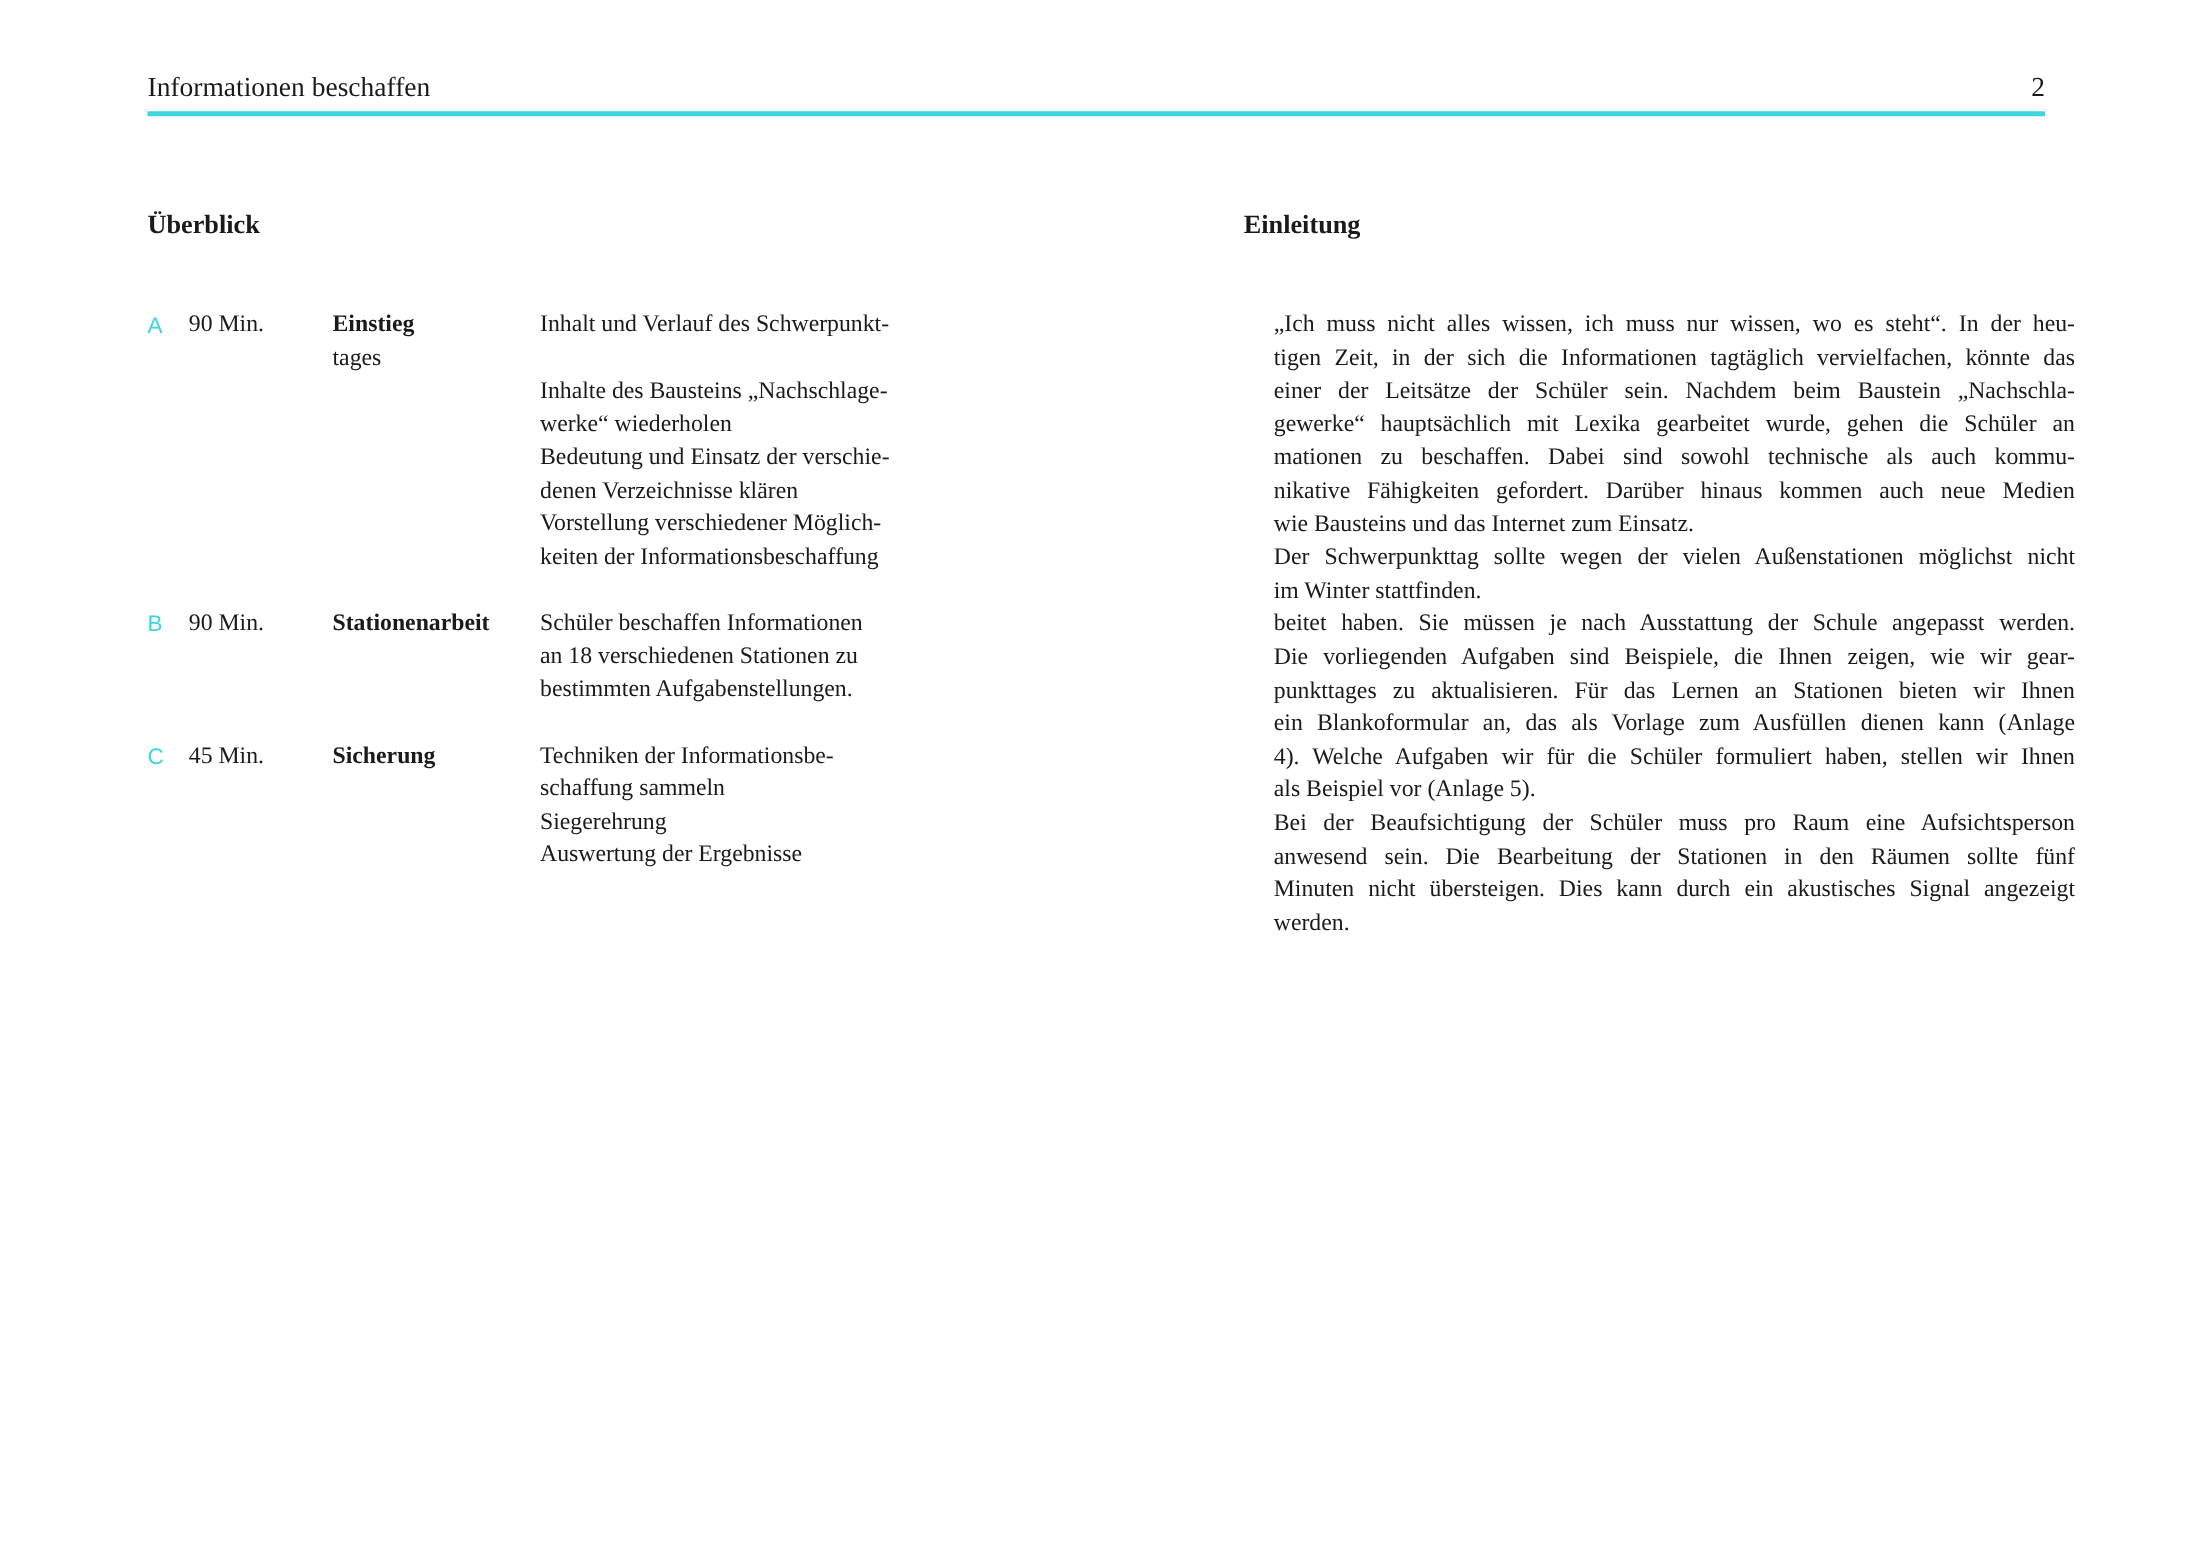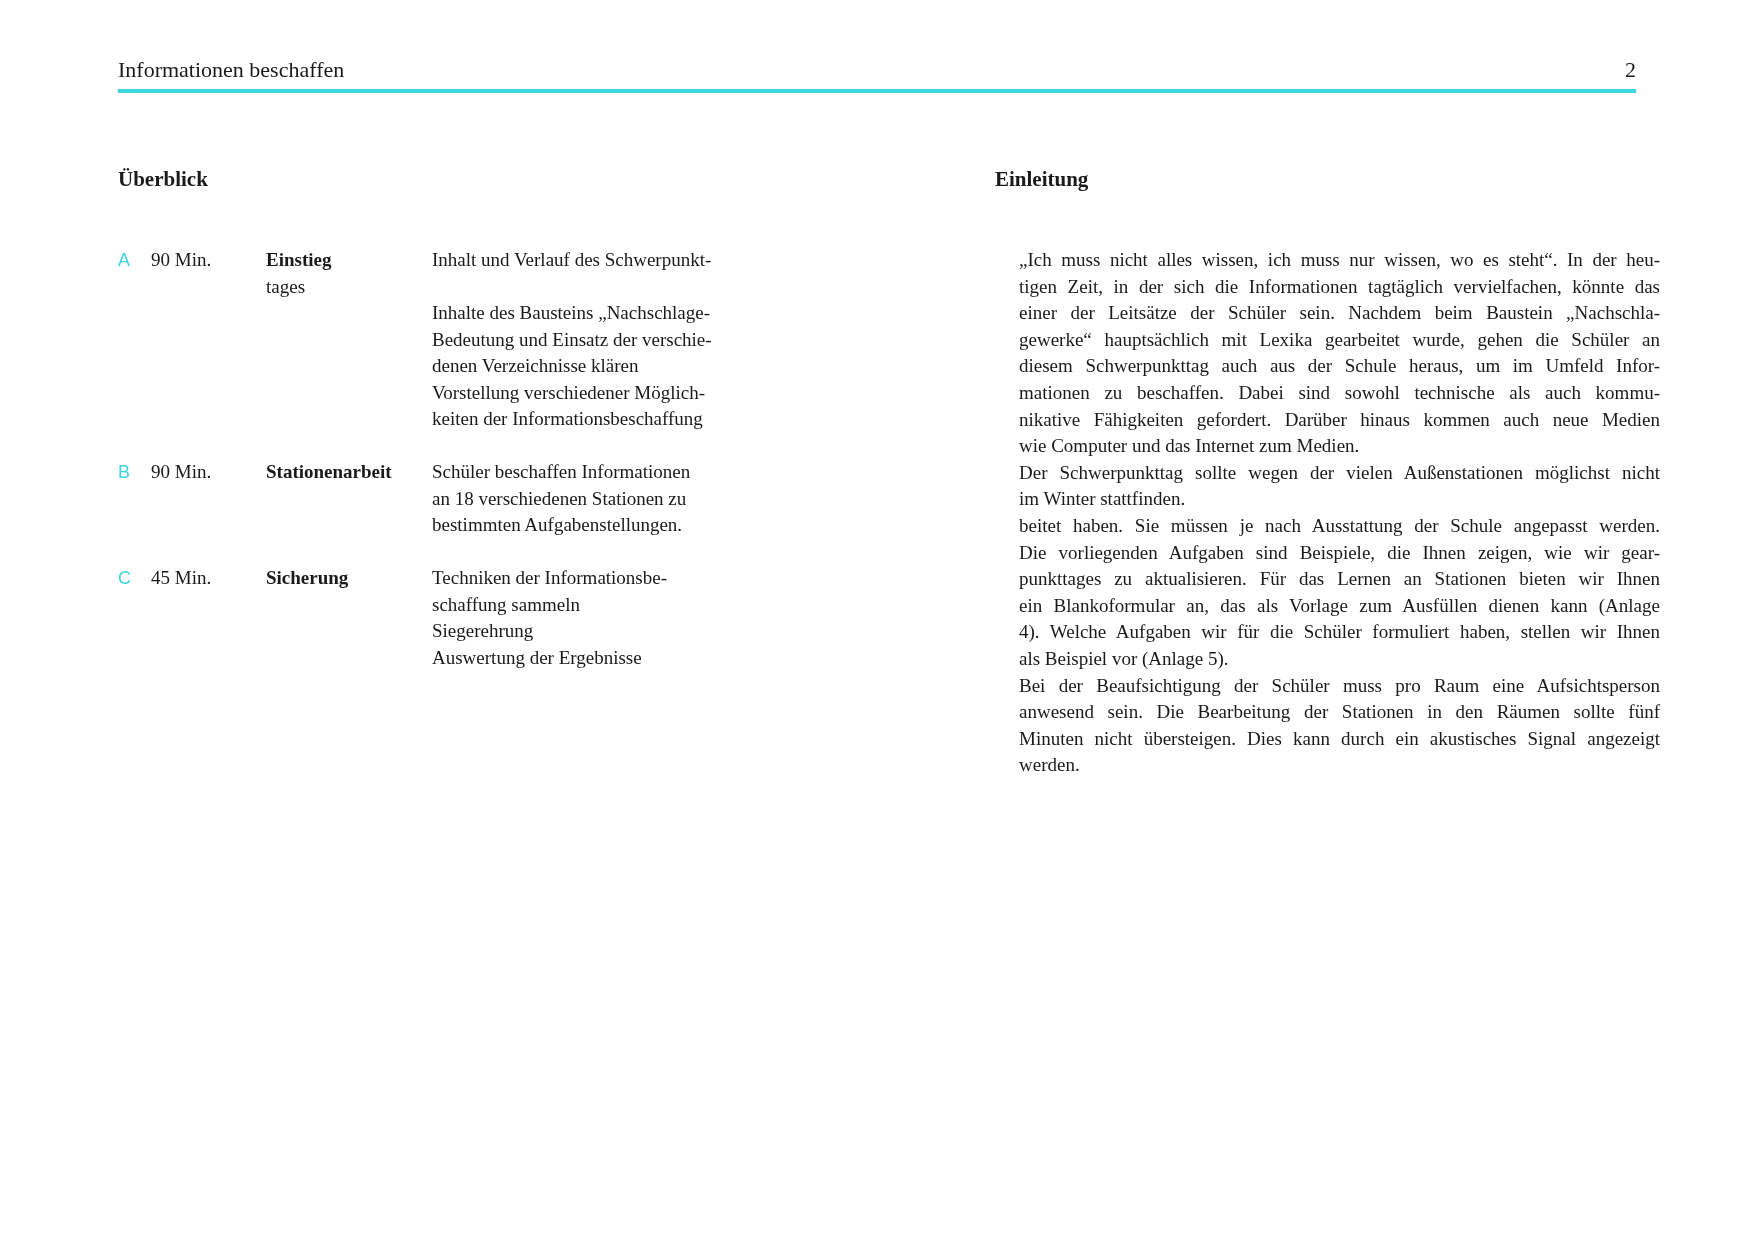"werke“ wiederholen" span { html: none -> <span>werke“ wiederholen</span> }
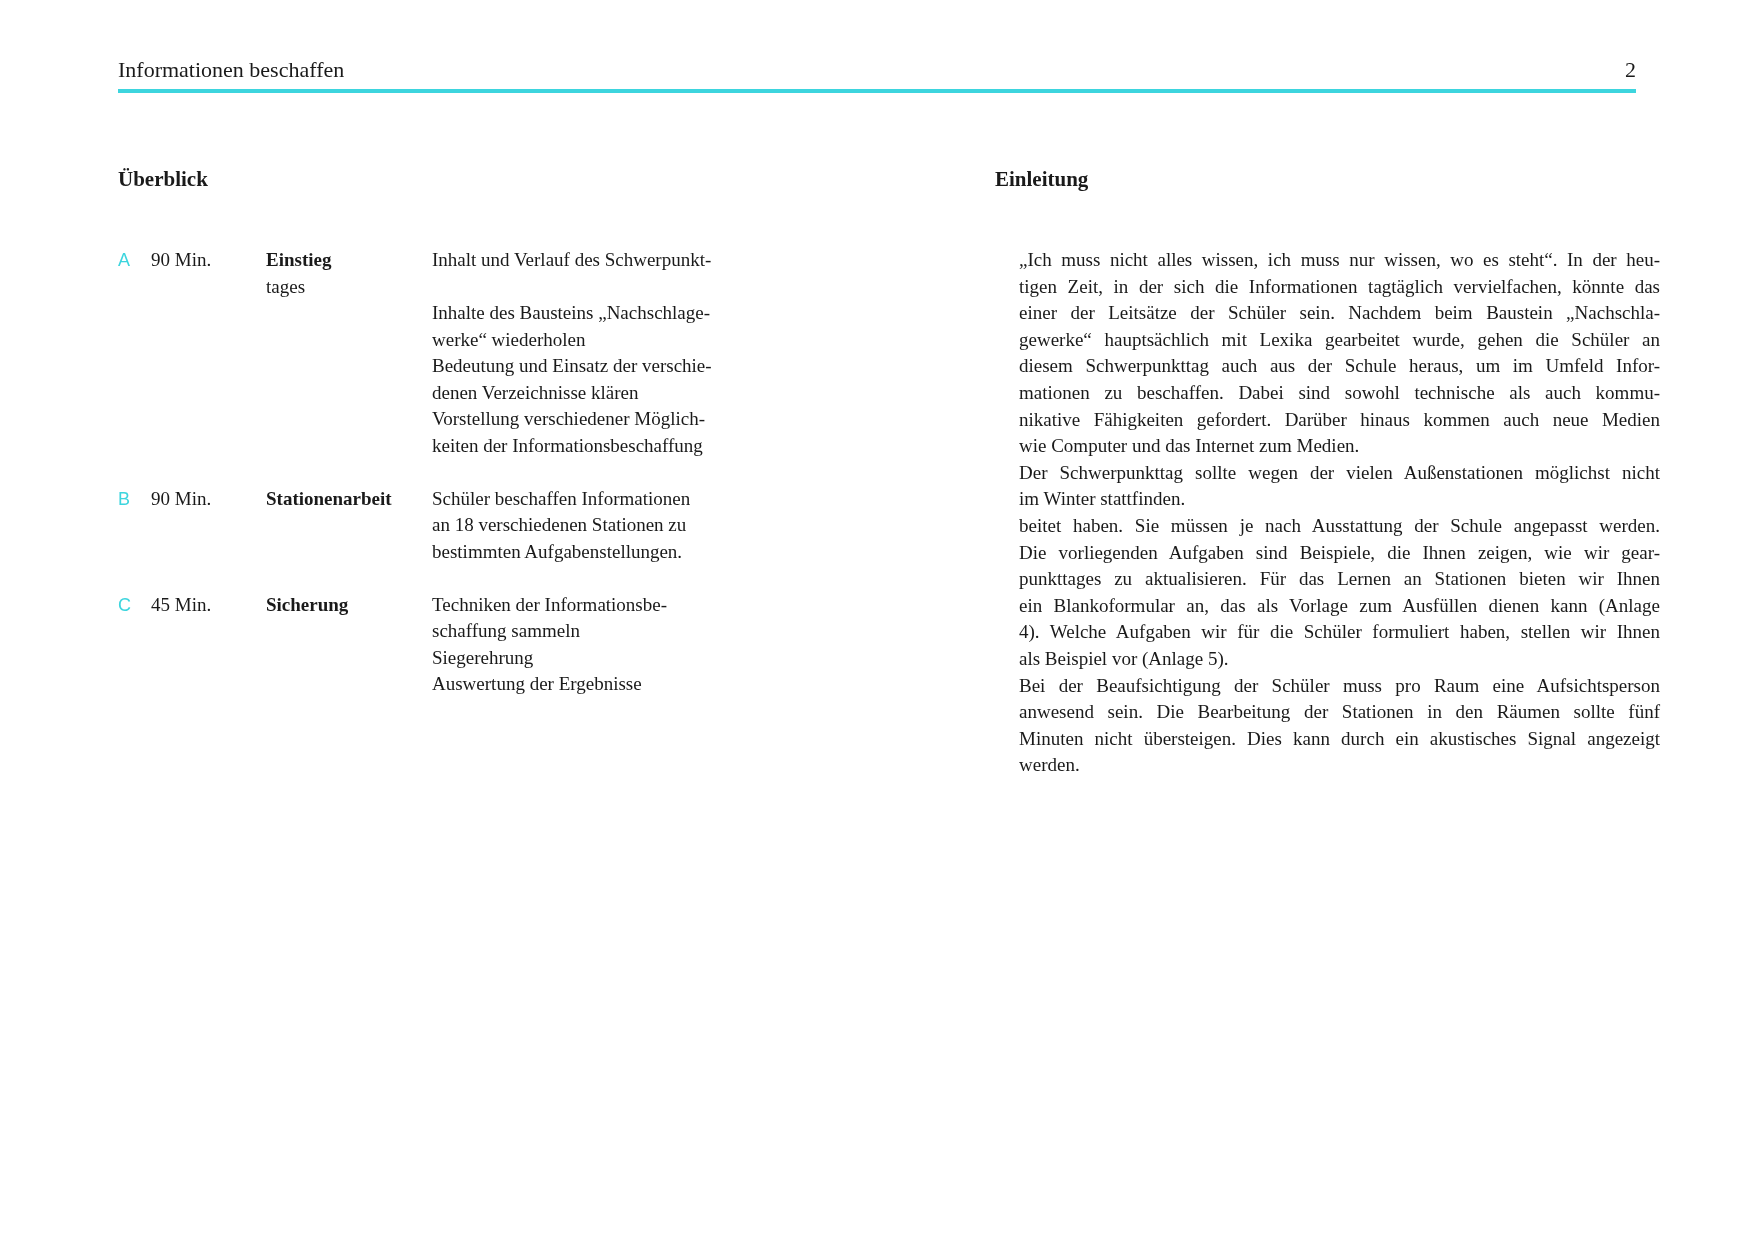"diesem Schwerpunkttag auch aus der" span { html: <span>diesem Schwerpunkttag auch aus der Schule heraus, um im Umfeld Infor-</span> -> none }
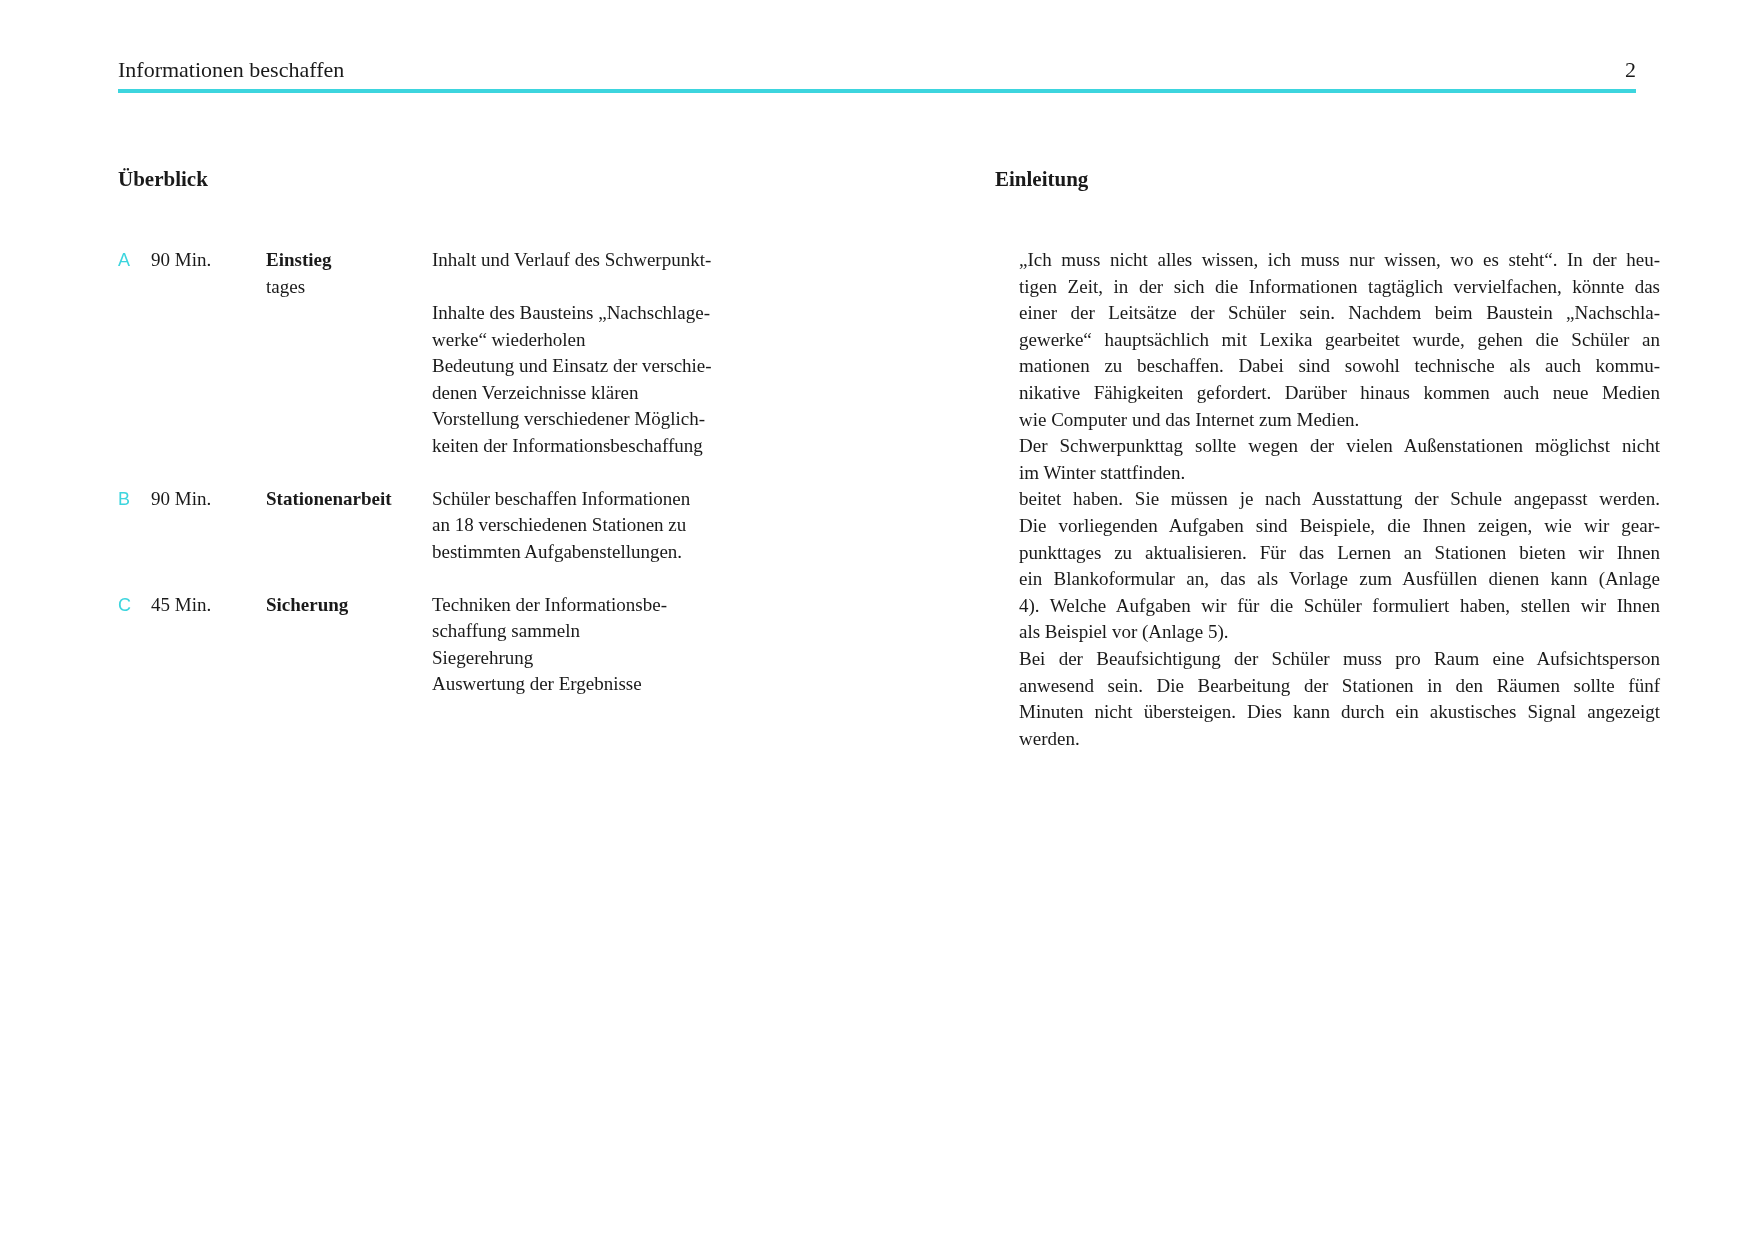"wie Computer und das Internet" span.last { text: Computer und das Internet zum Medien -> Bausteins und das Internet zum Einsatz }
